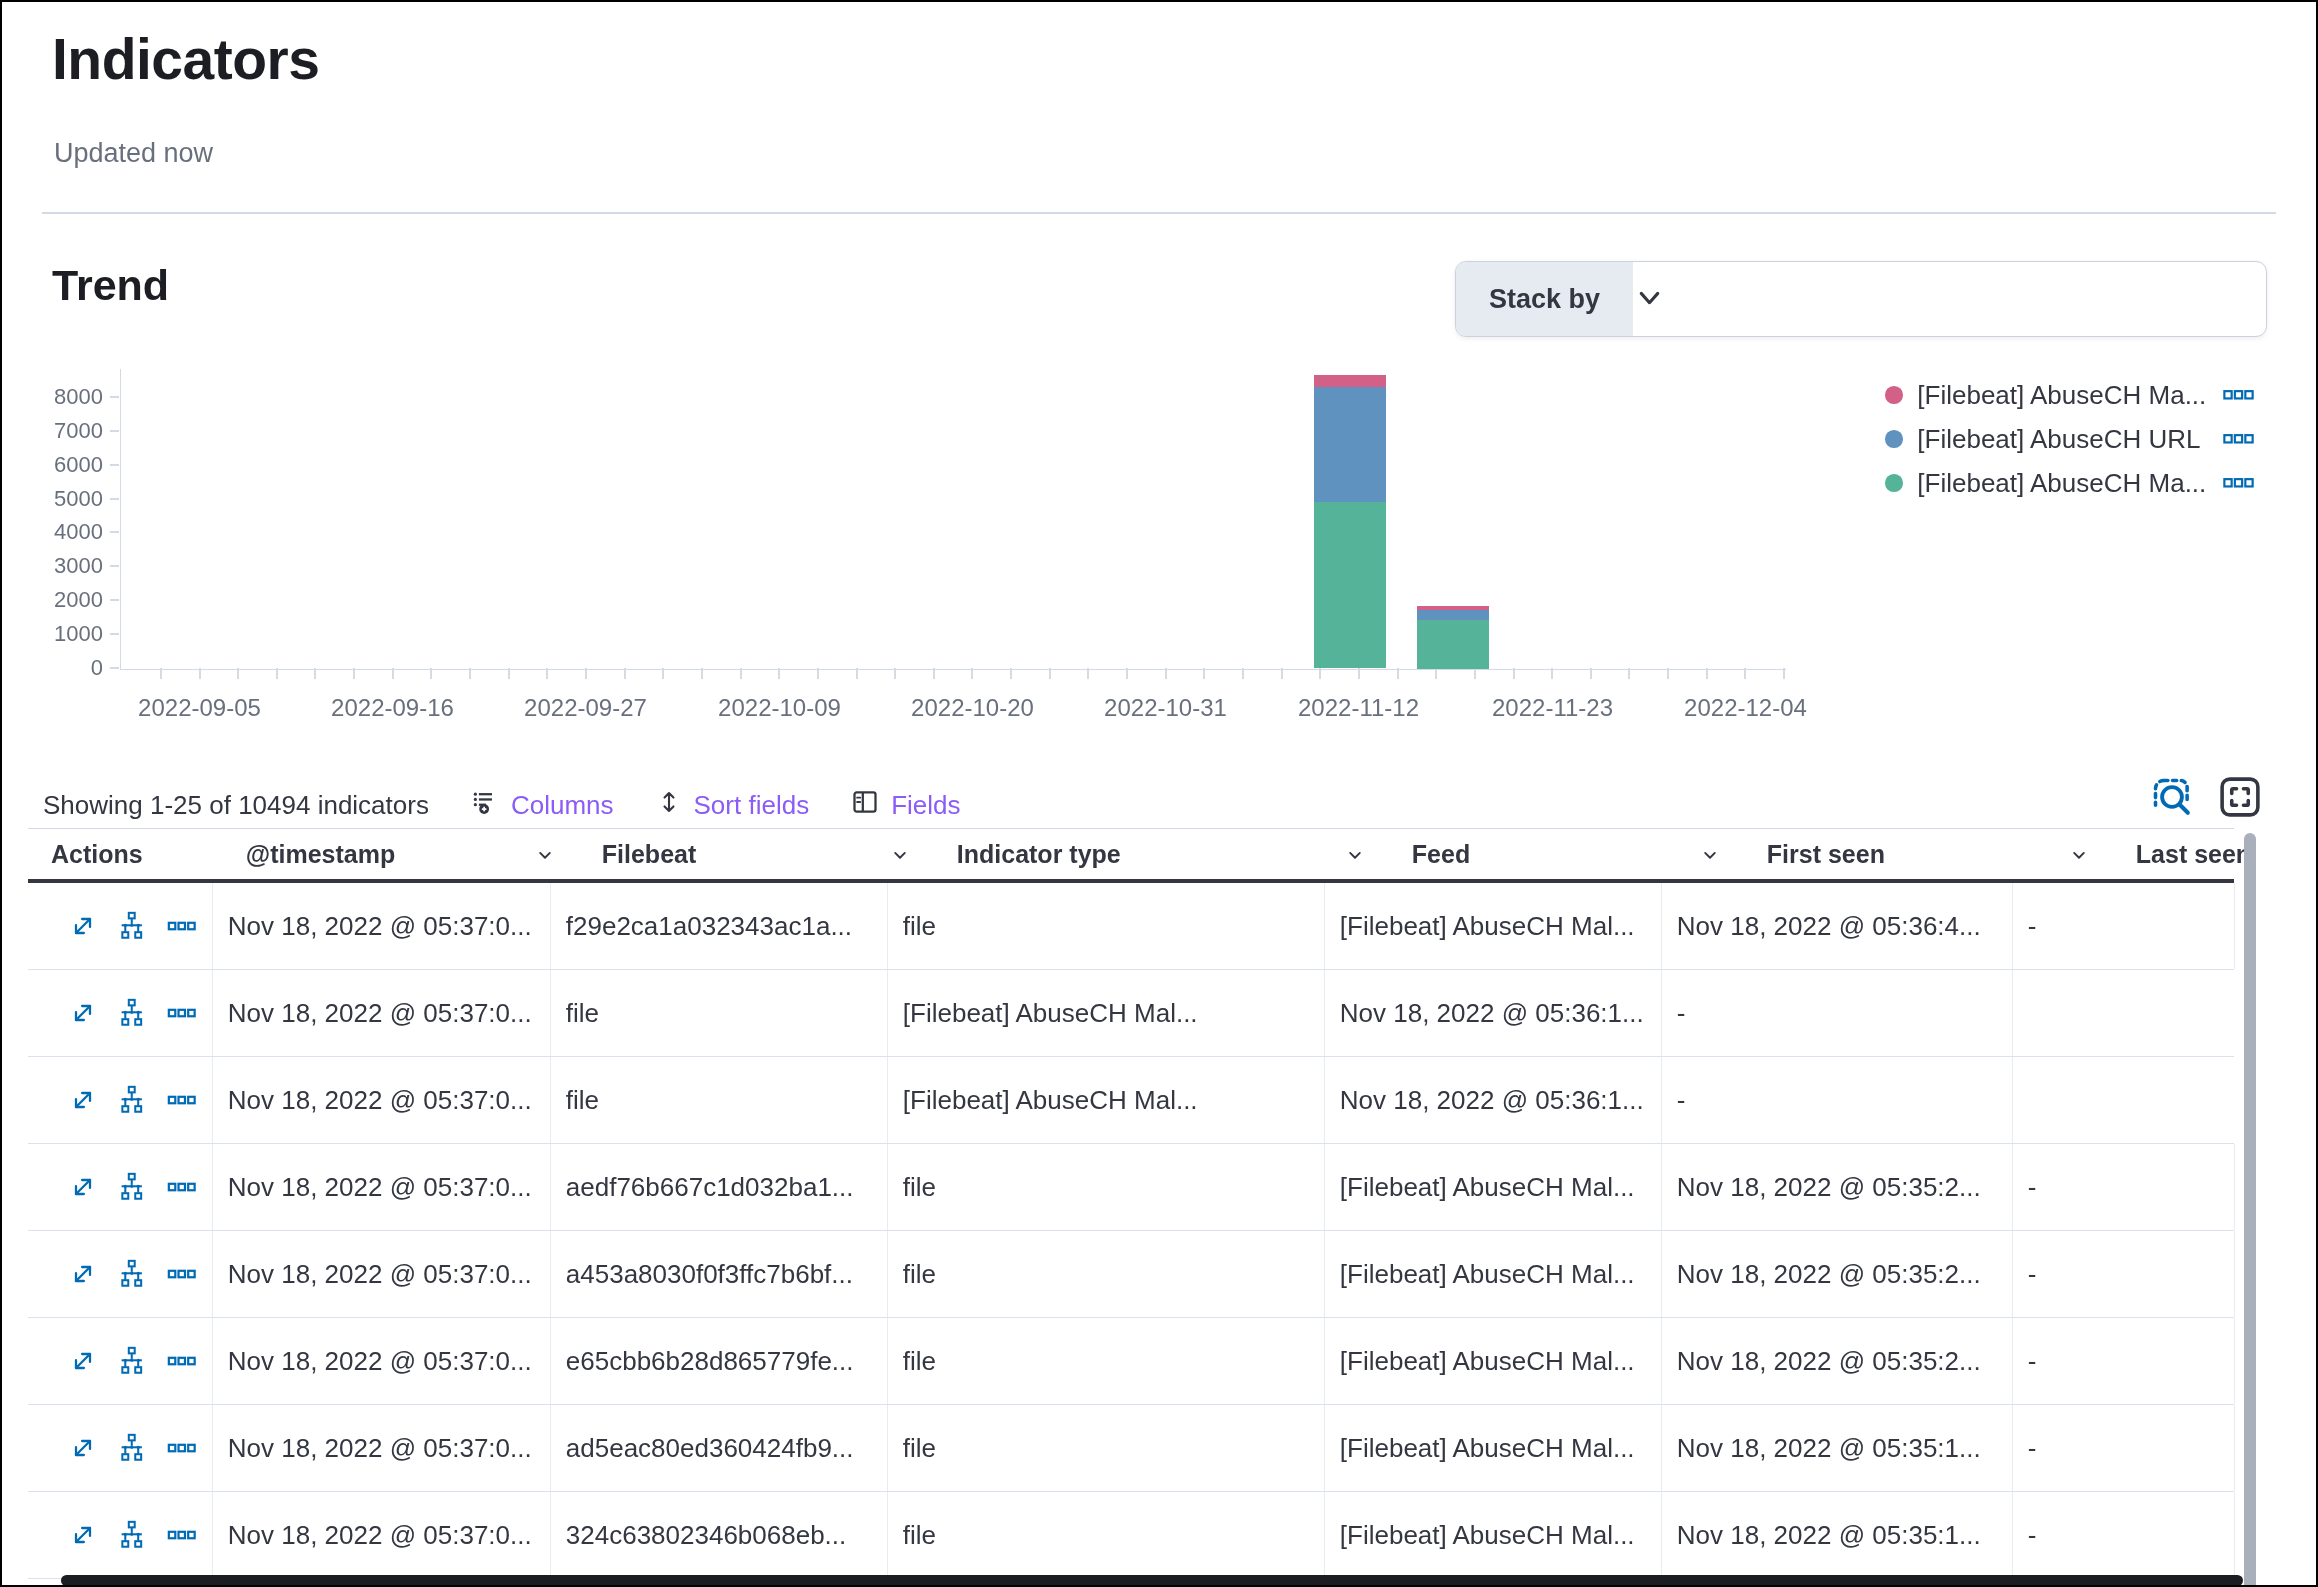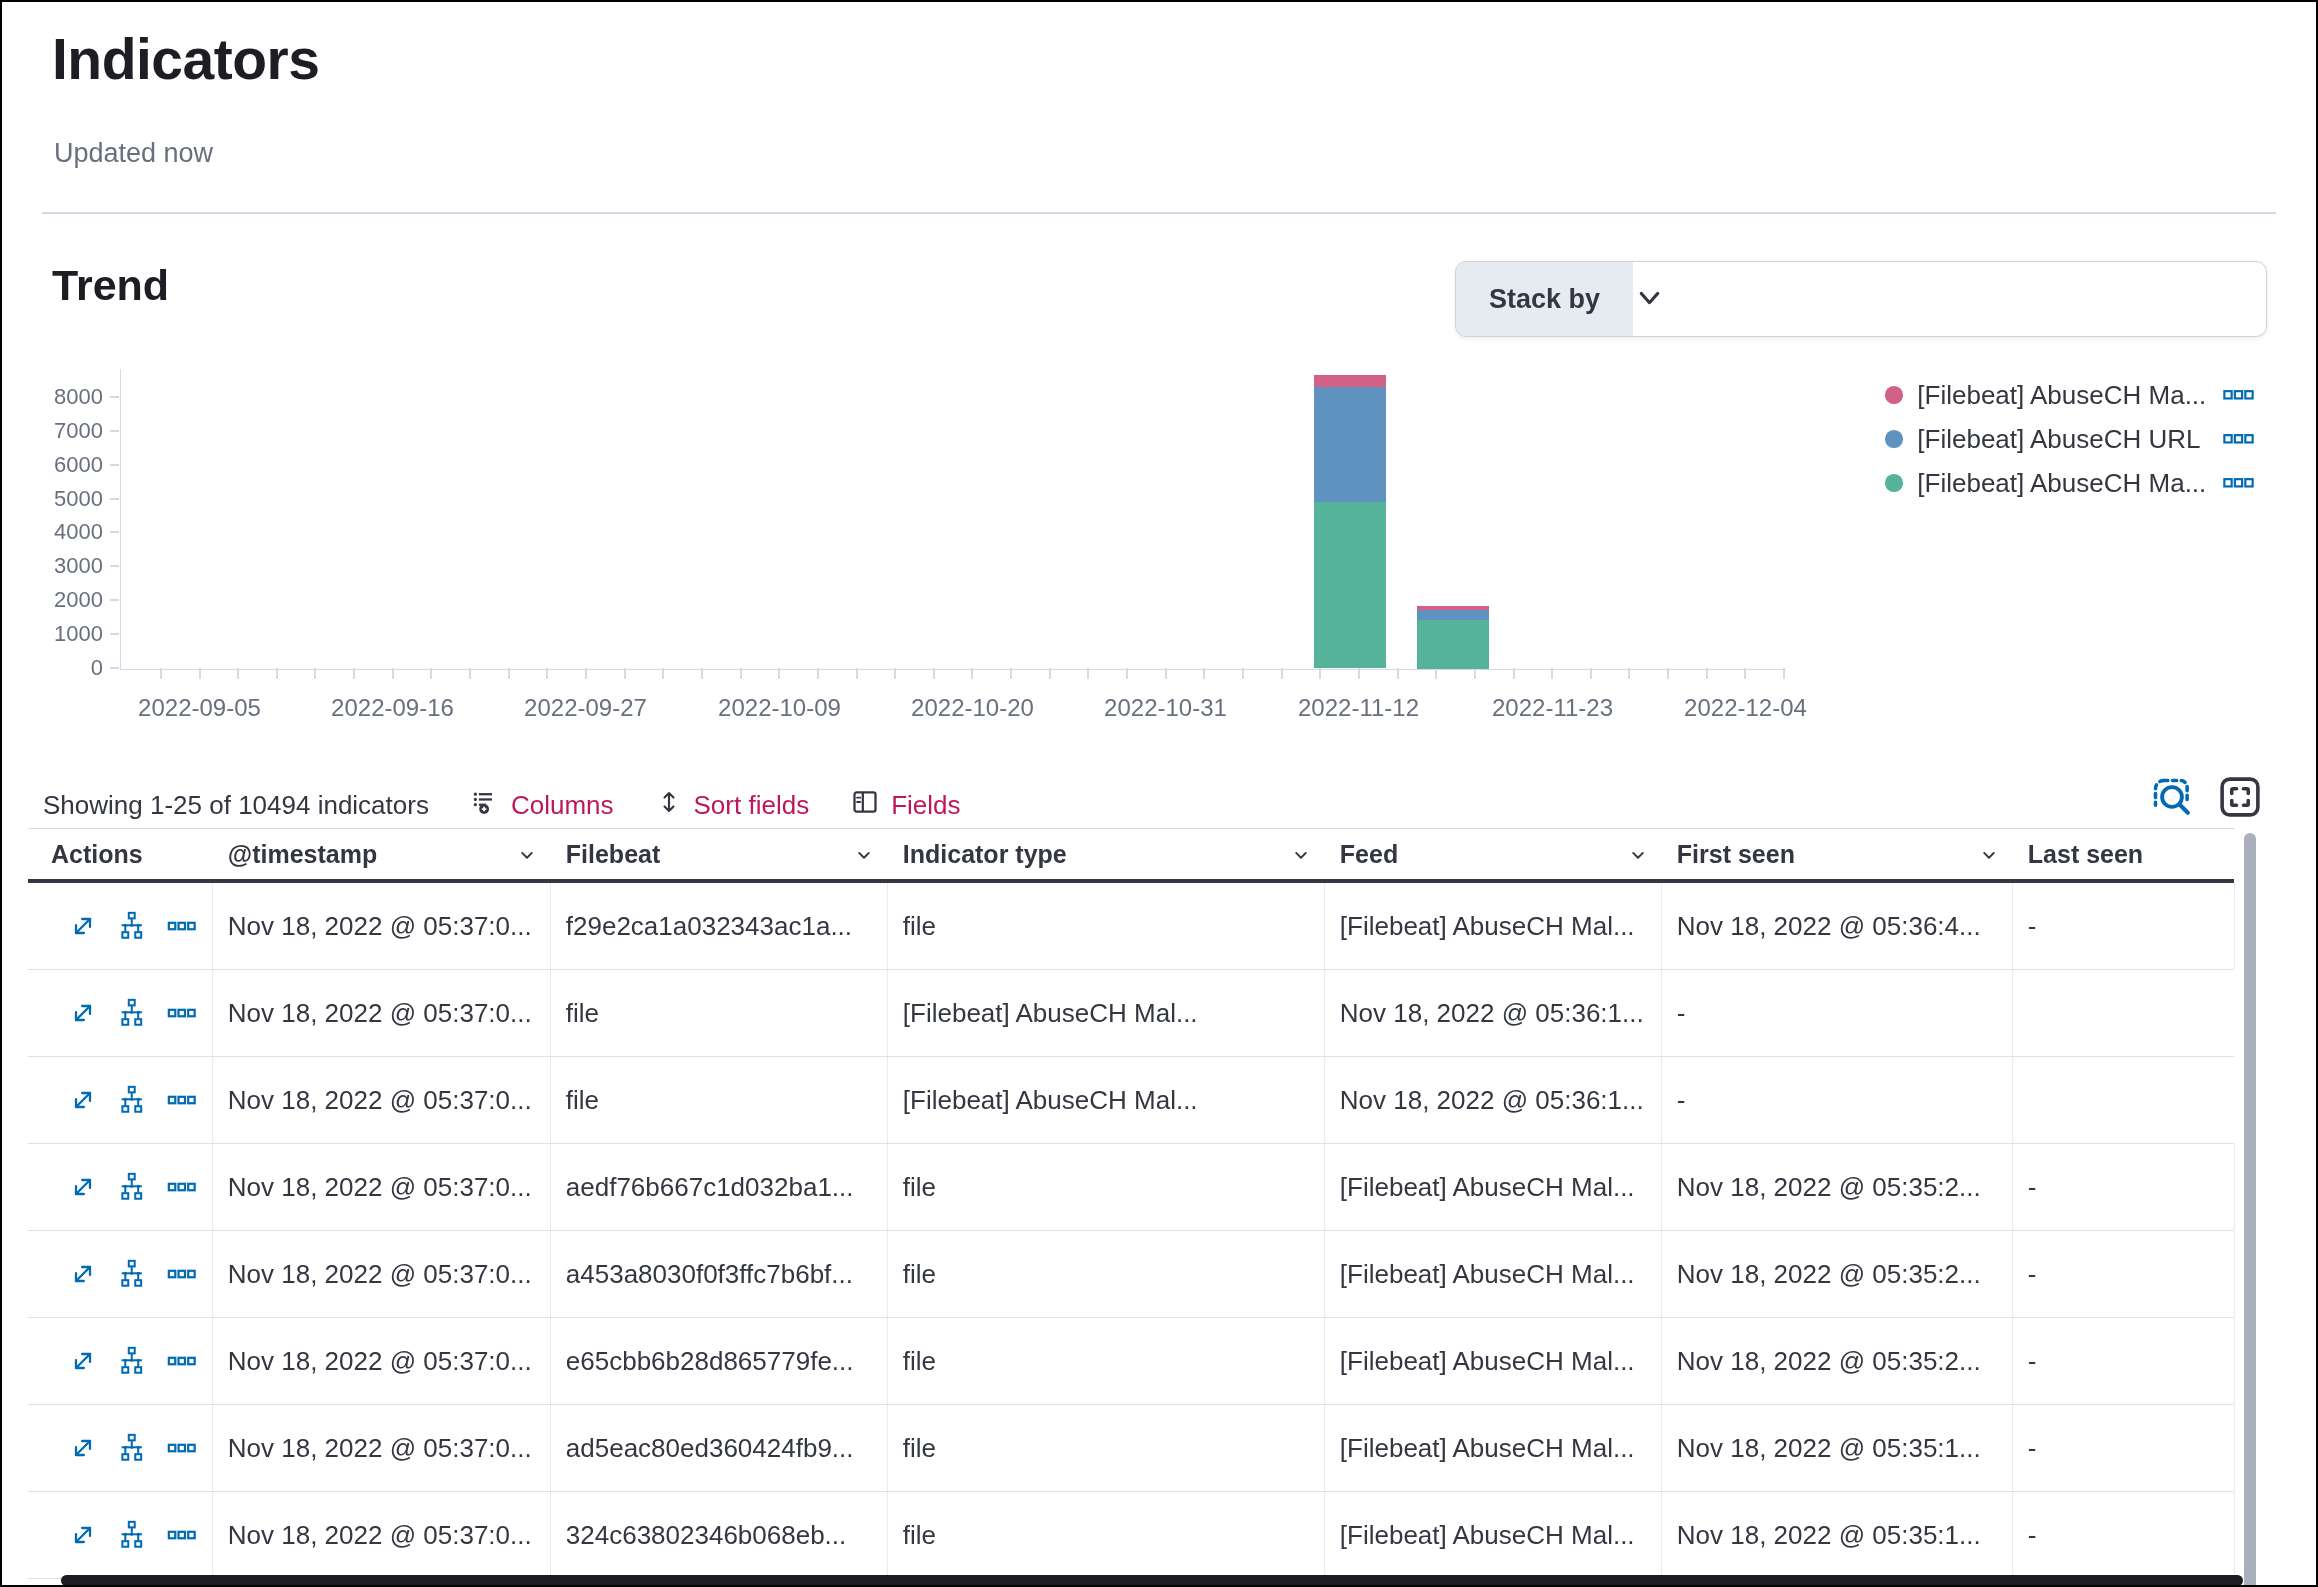"Columns" .tbtn { color: #be185d -> #8b5cf6 }
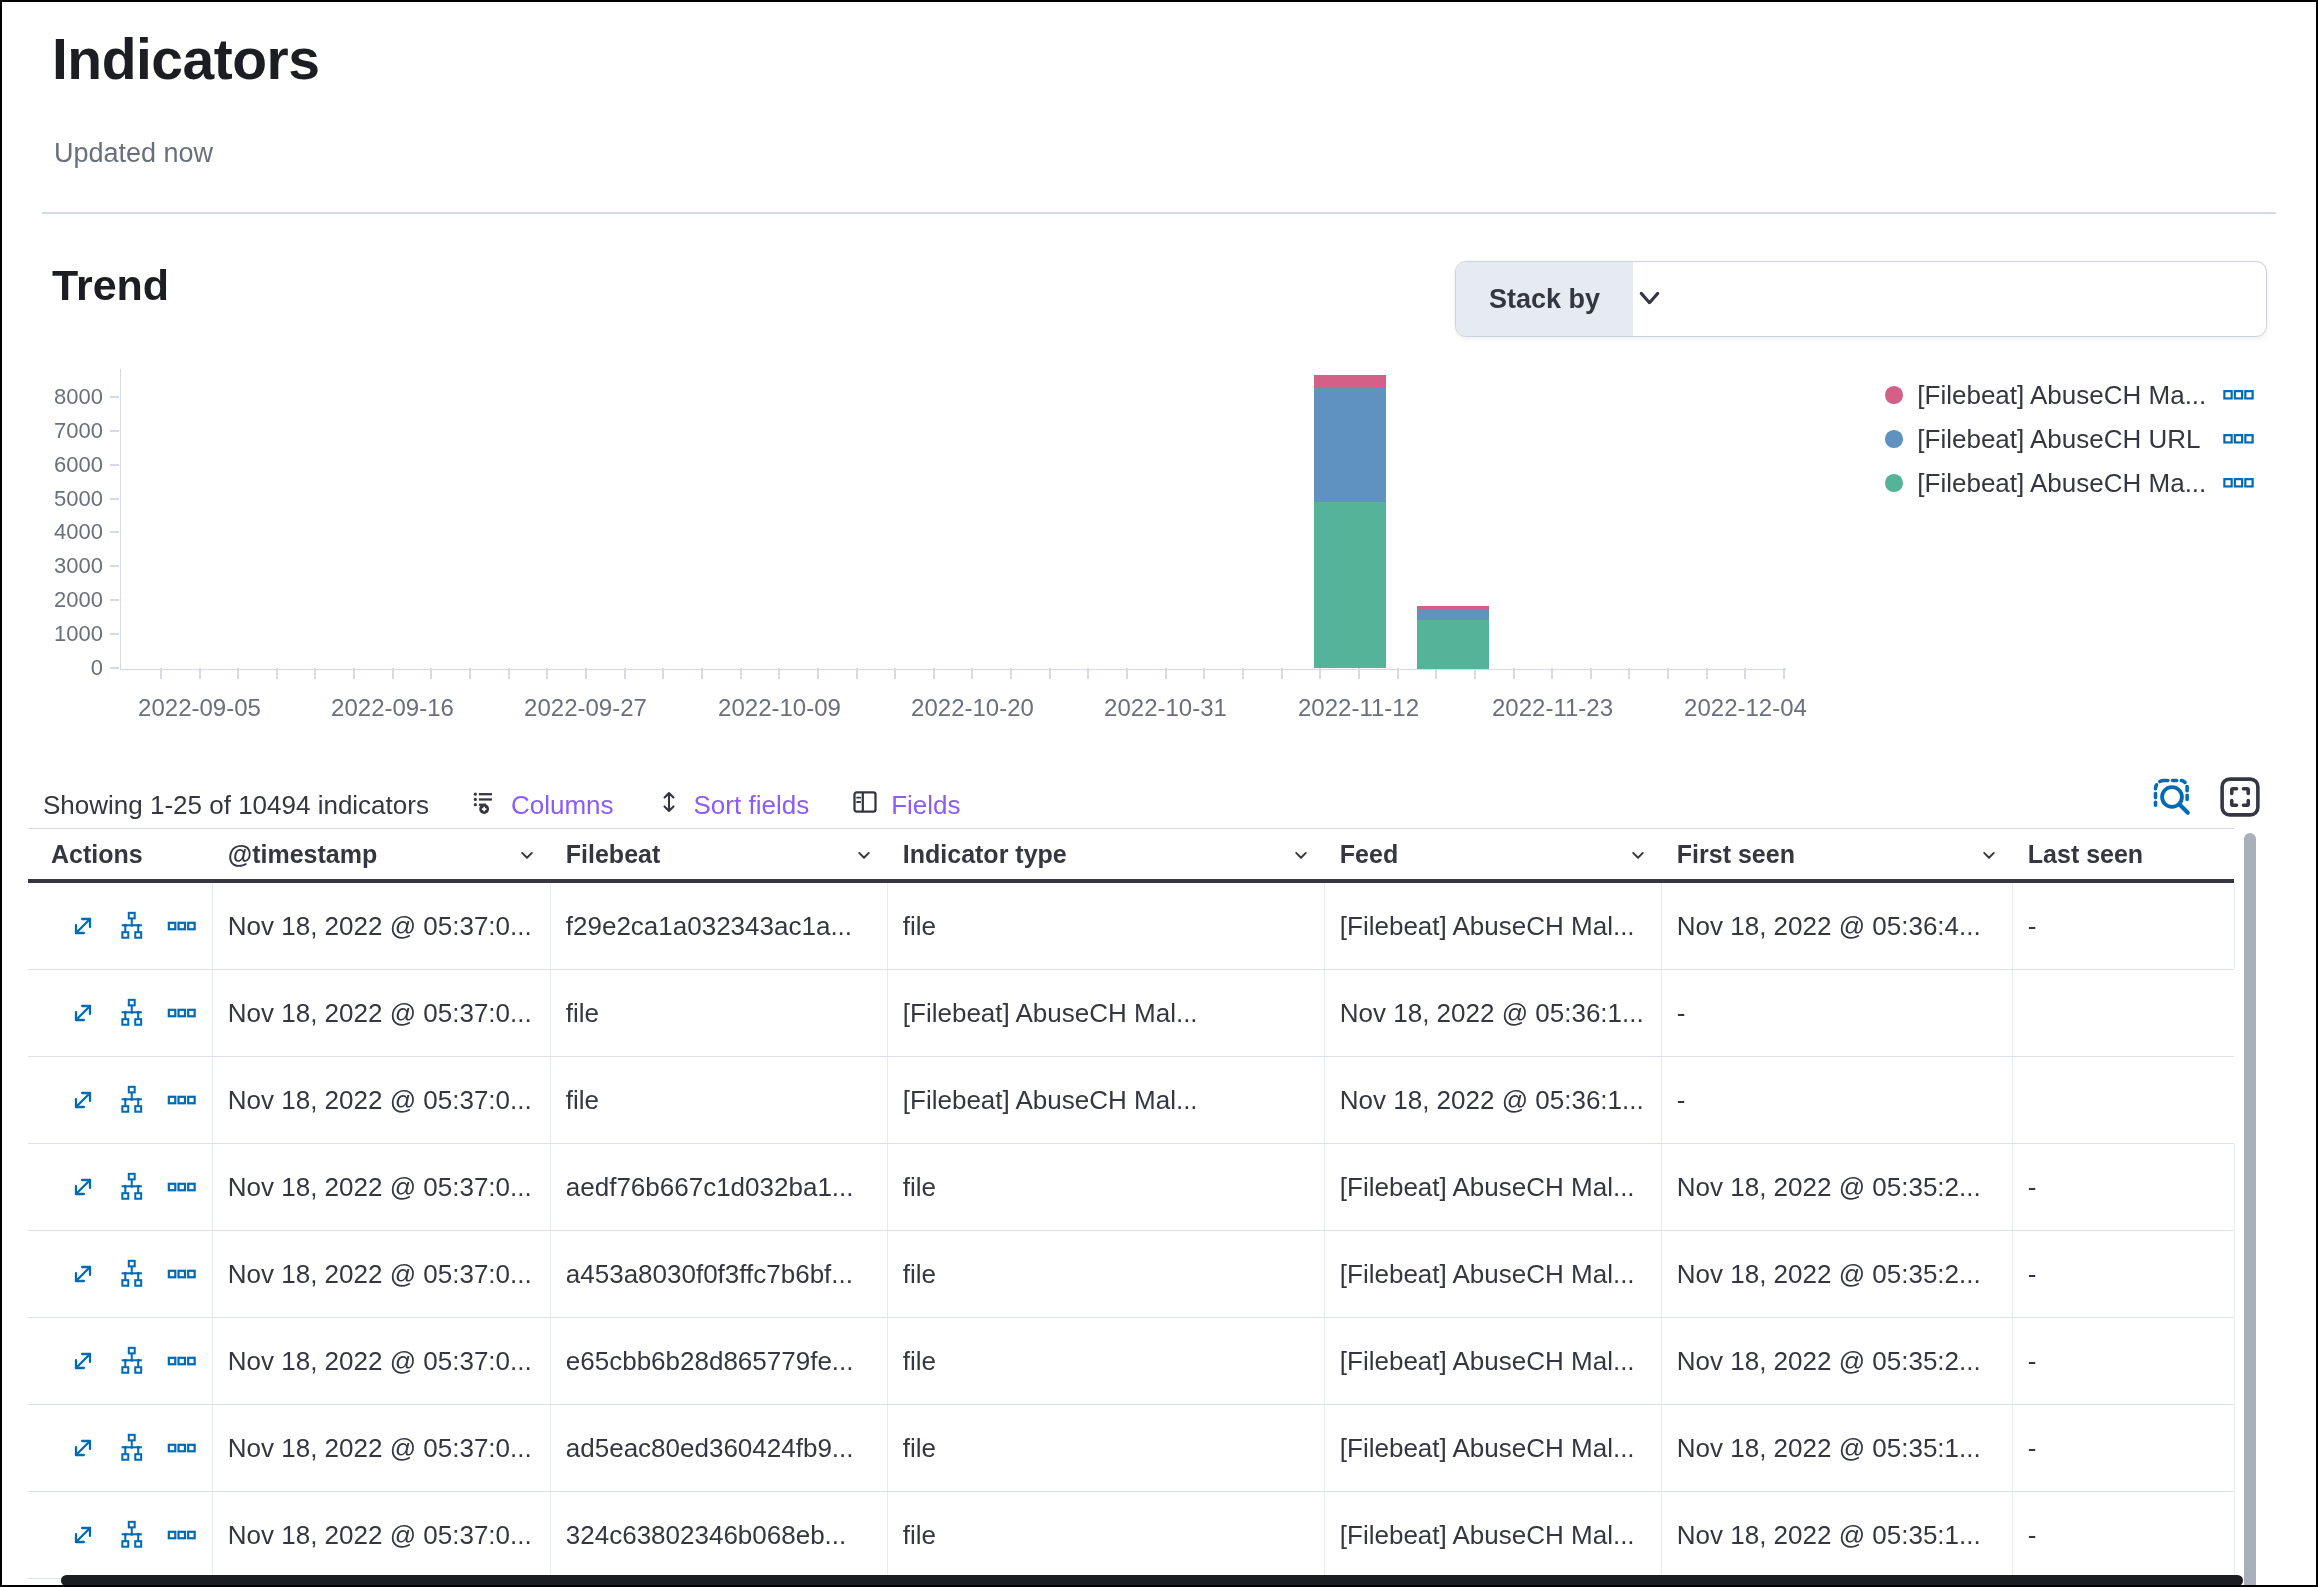"Actions" .thead { gap: none -> 18px }
